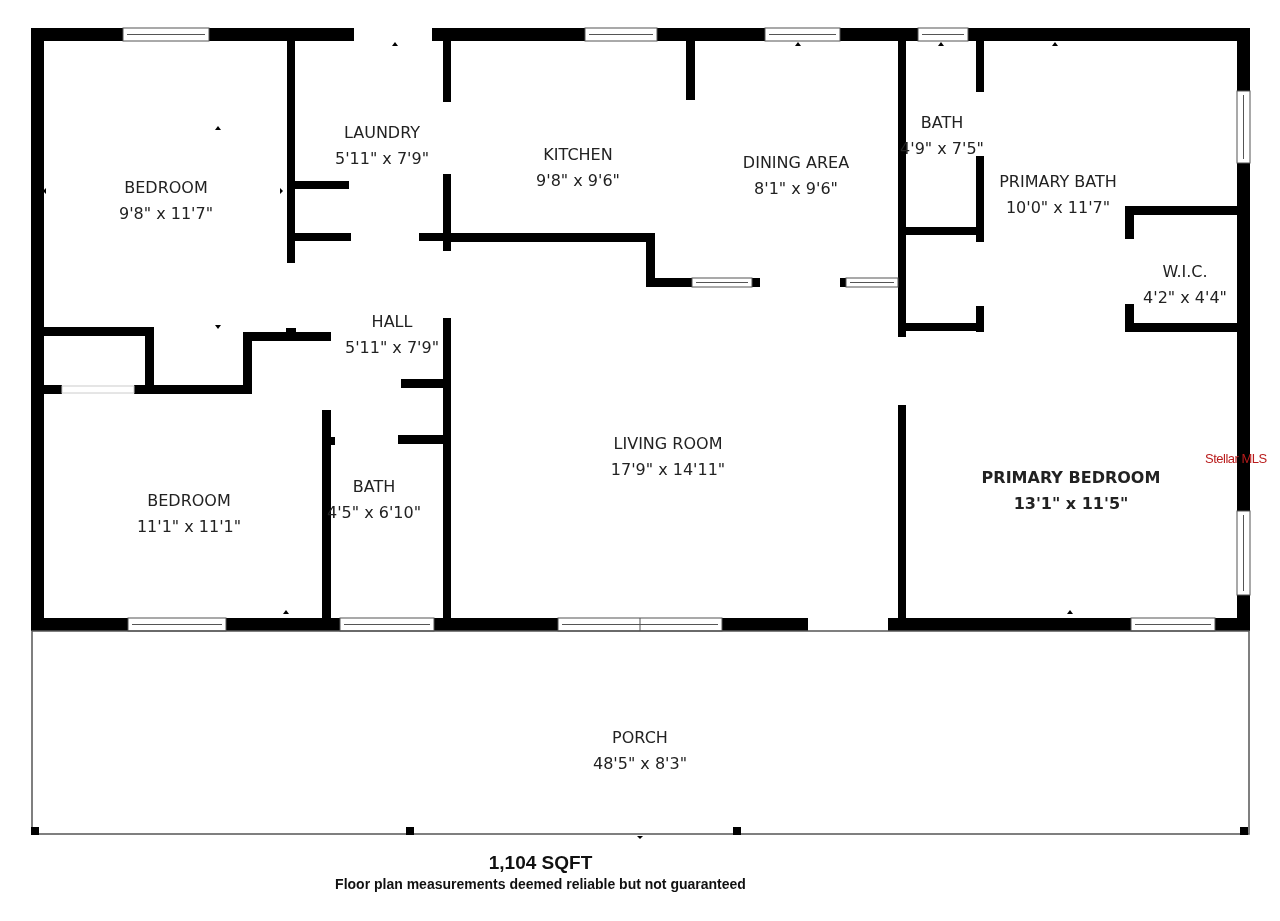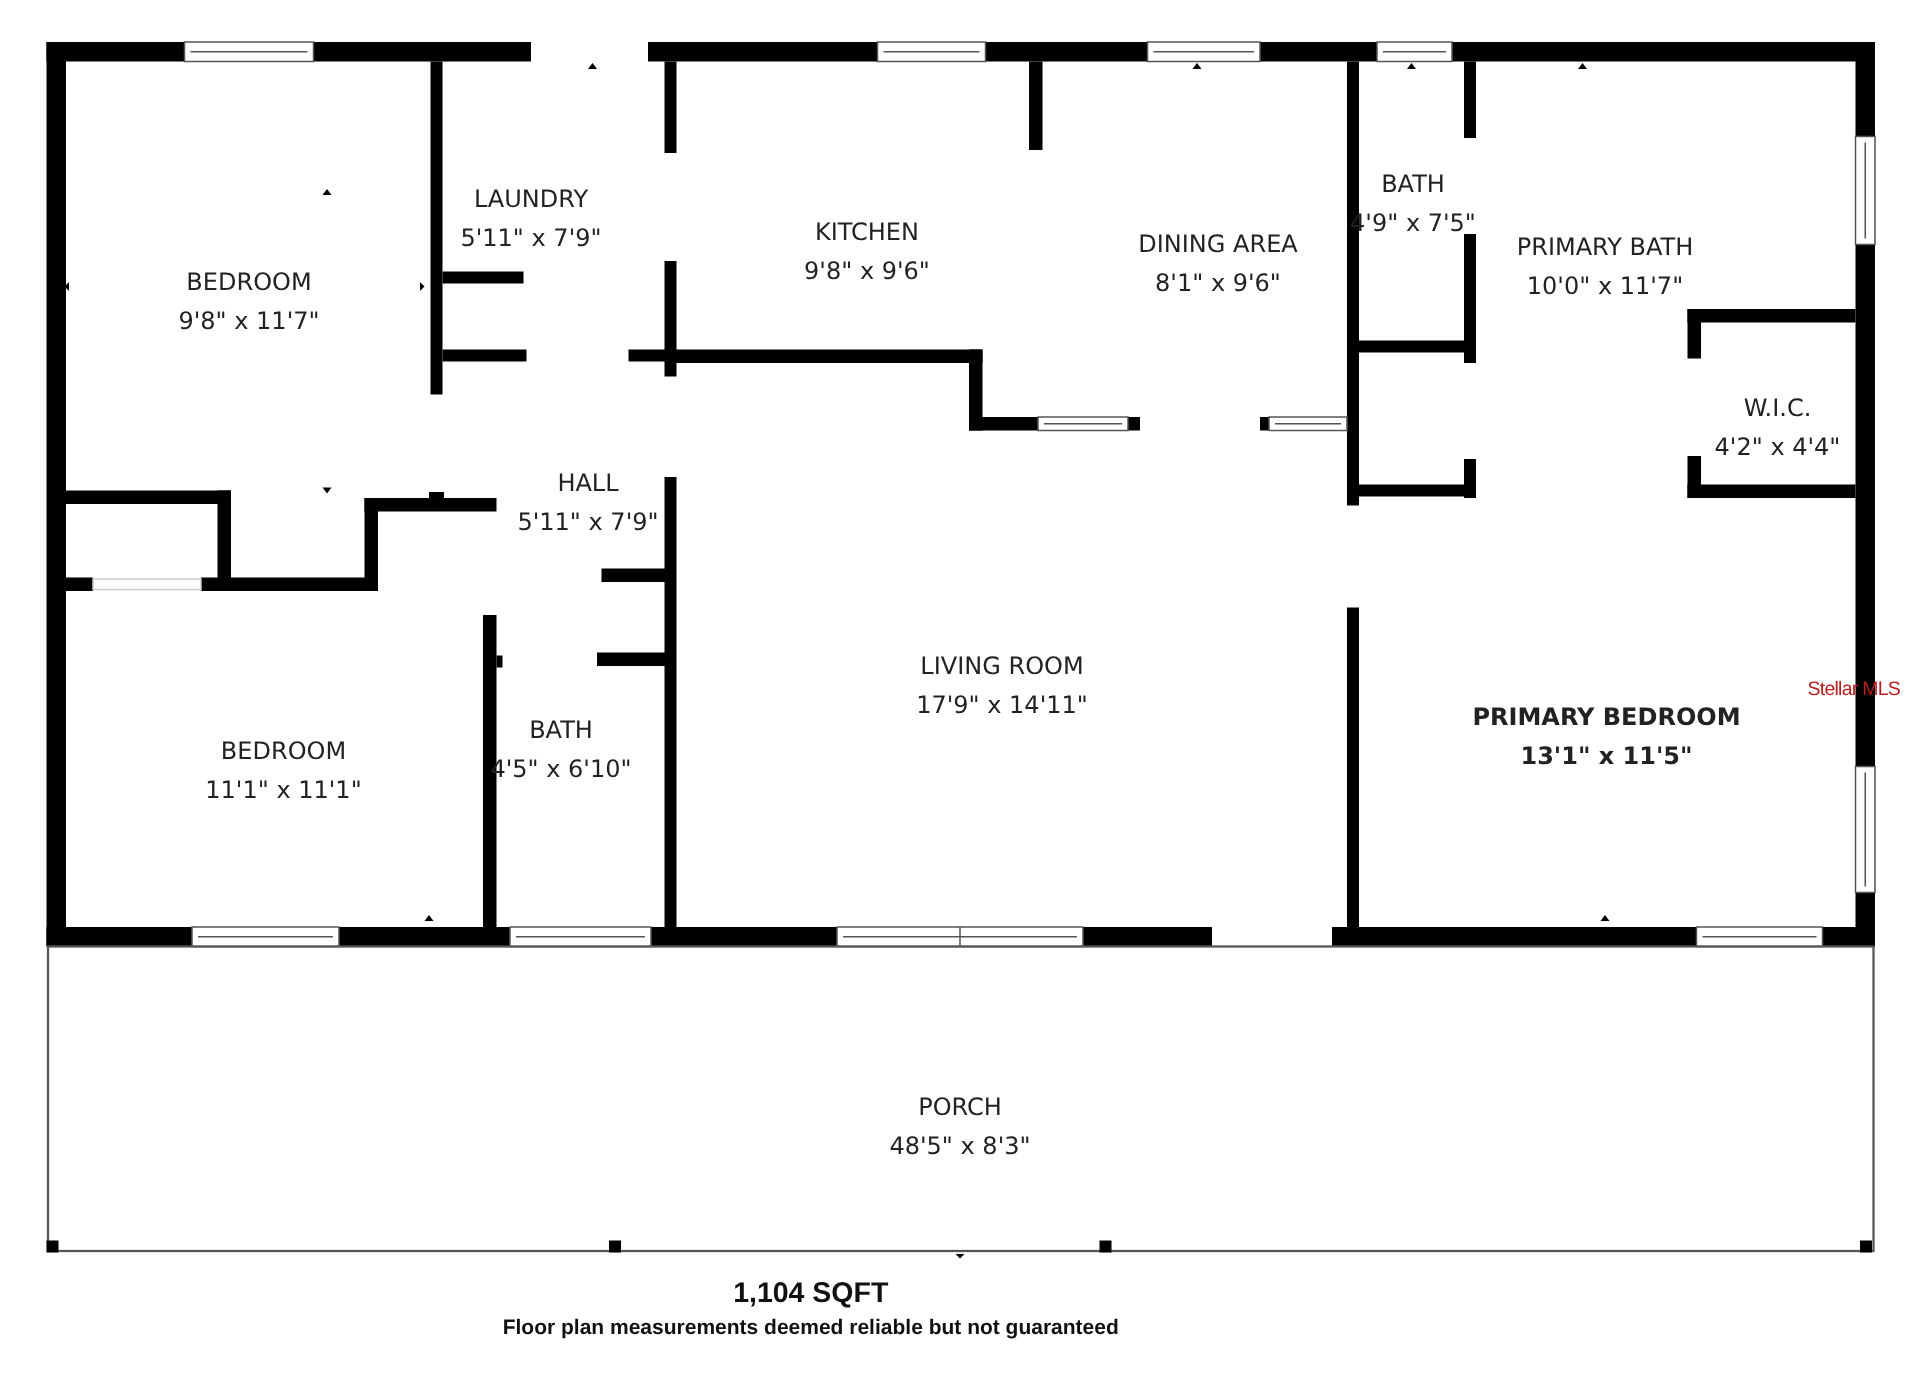"LAUNDRY" div.room-label { left: 354px -> 382px }
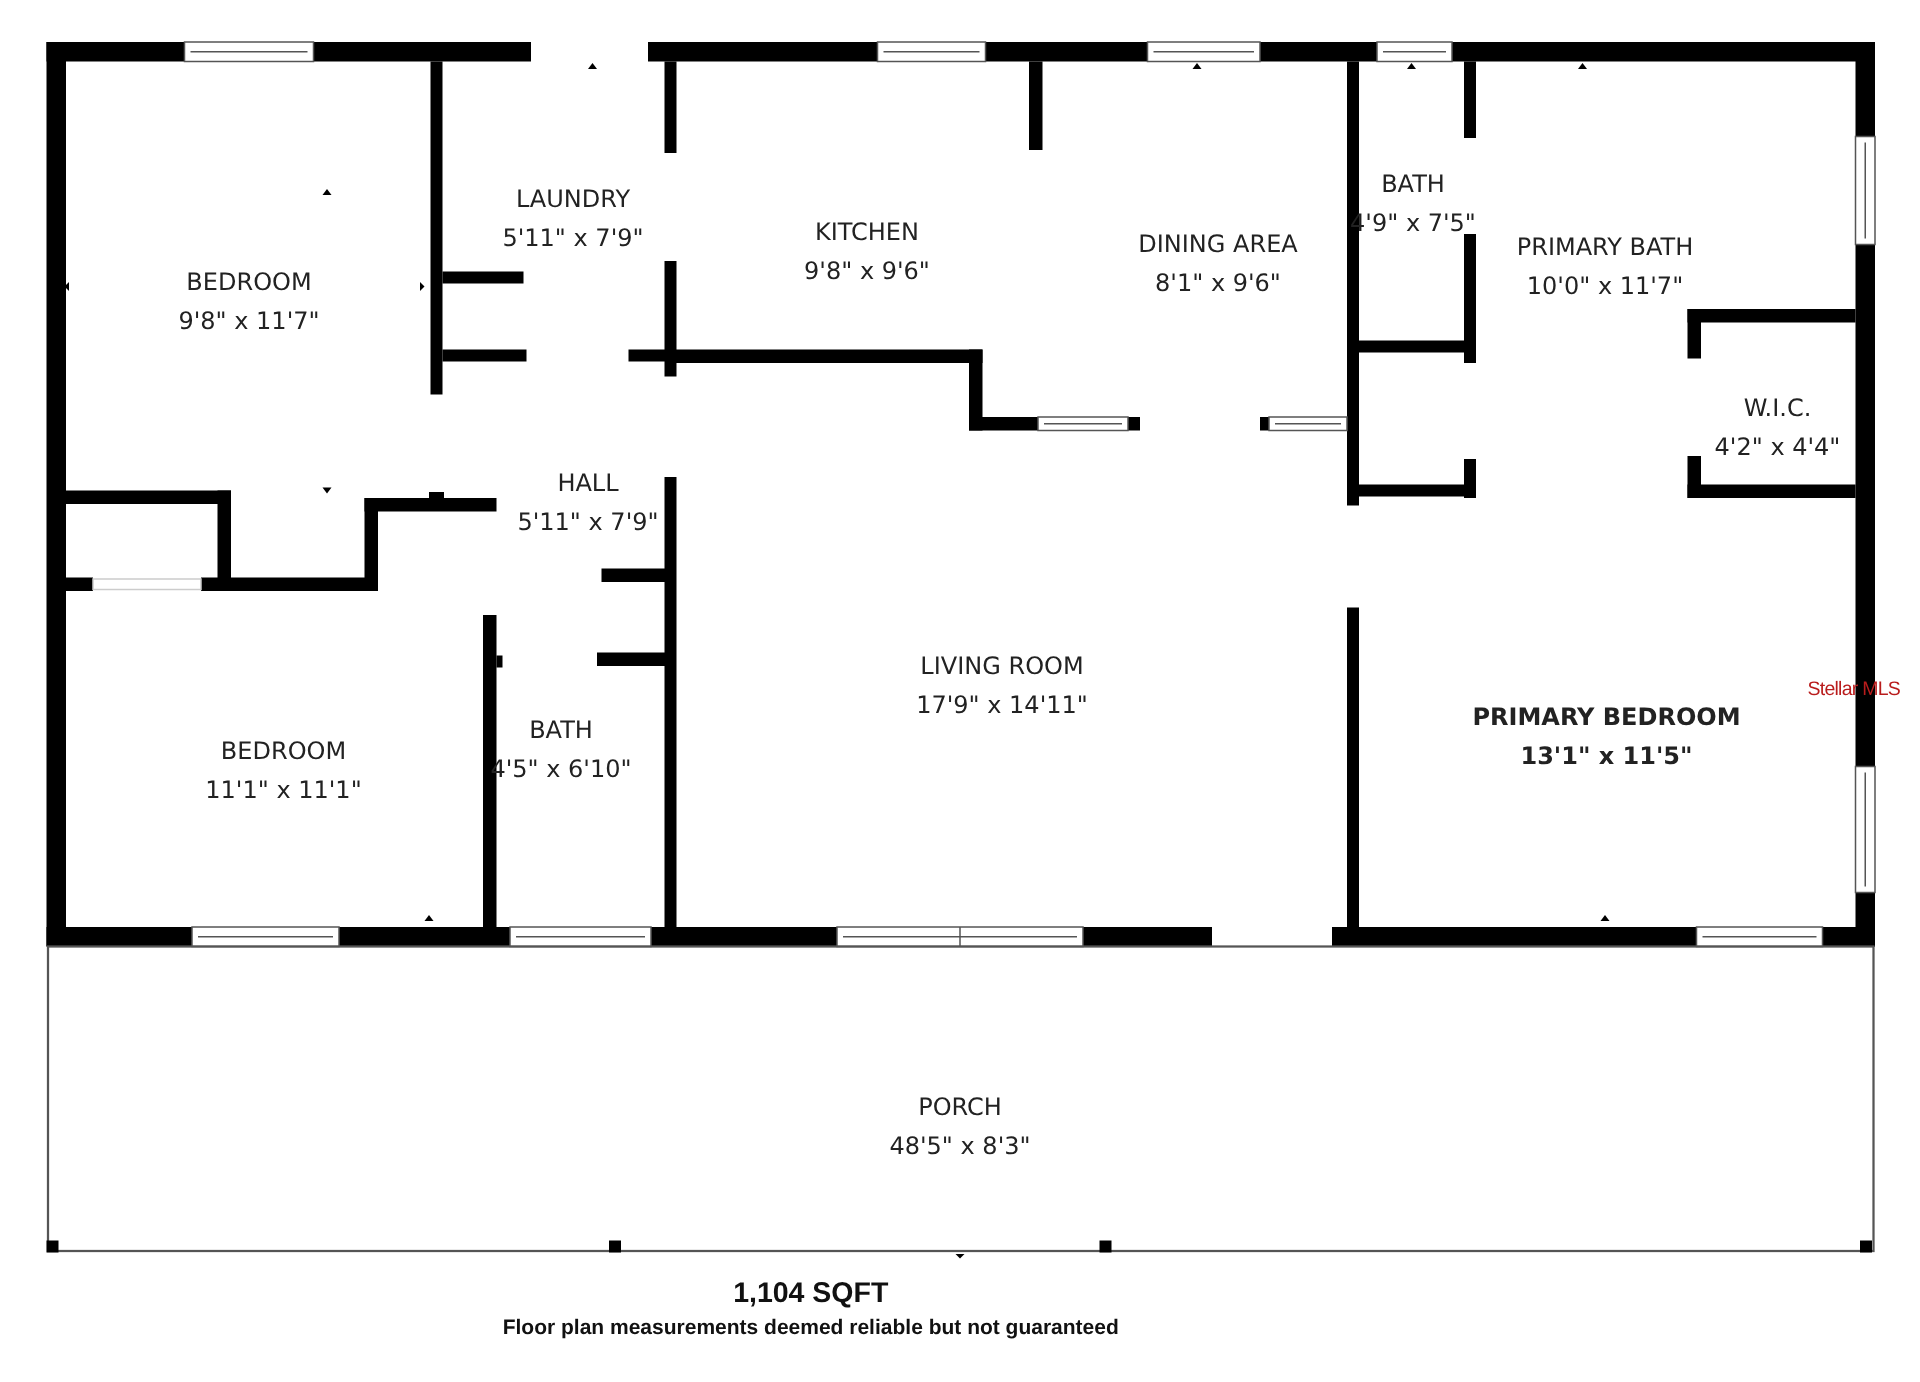"DINING AREA" div.room-label { margin-left: 16px -> none }
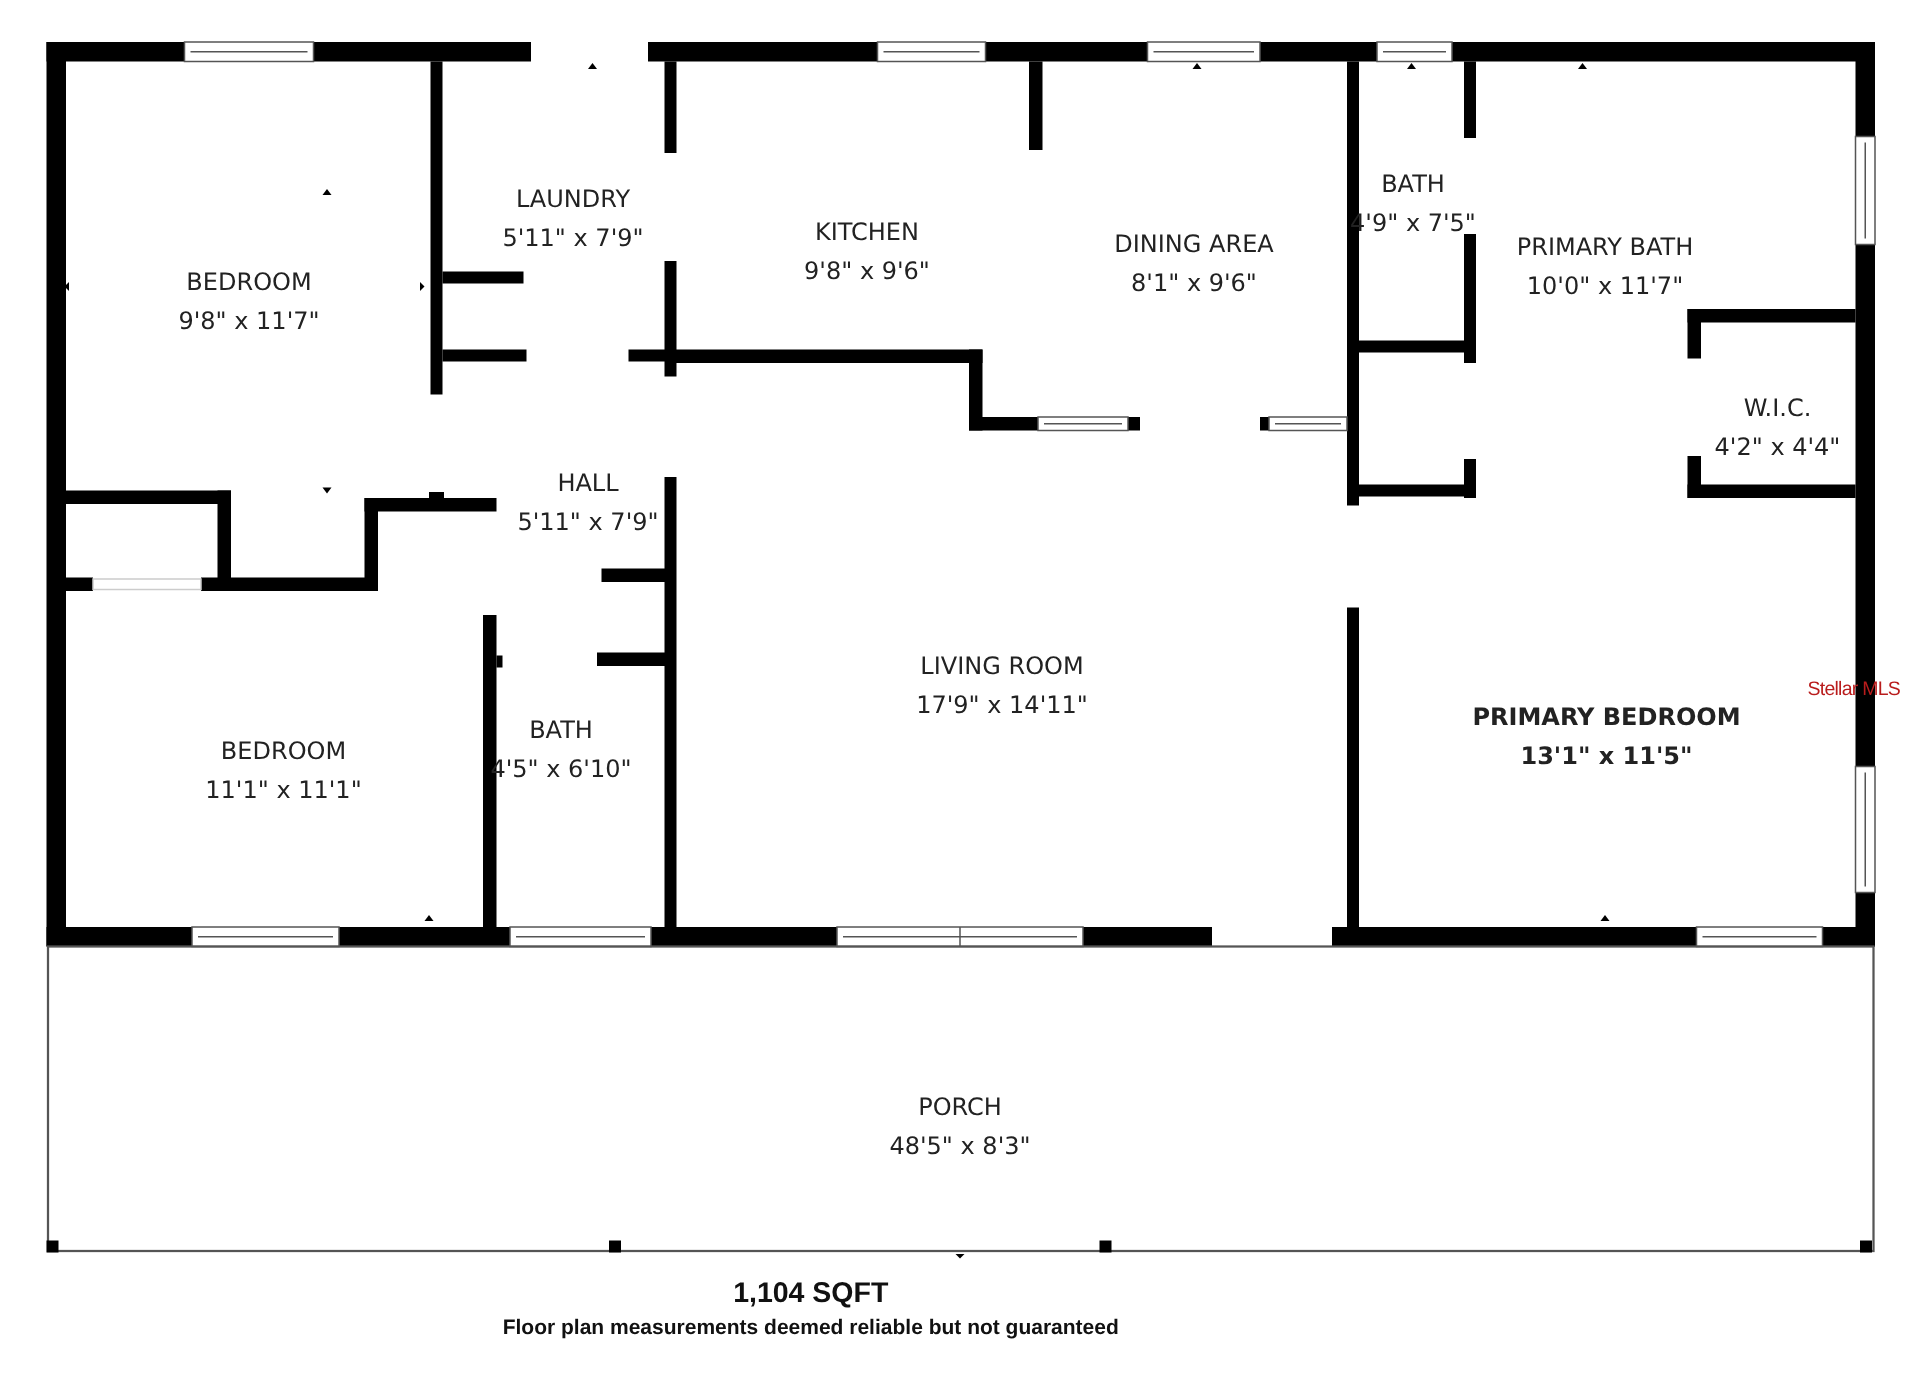"PRIMARY BATH" div.room-label { margin-left: 12px -> none; top: 152px -> 169px }
